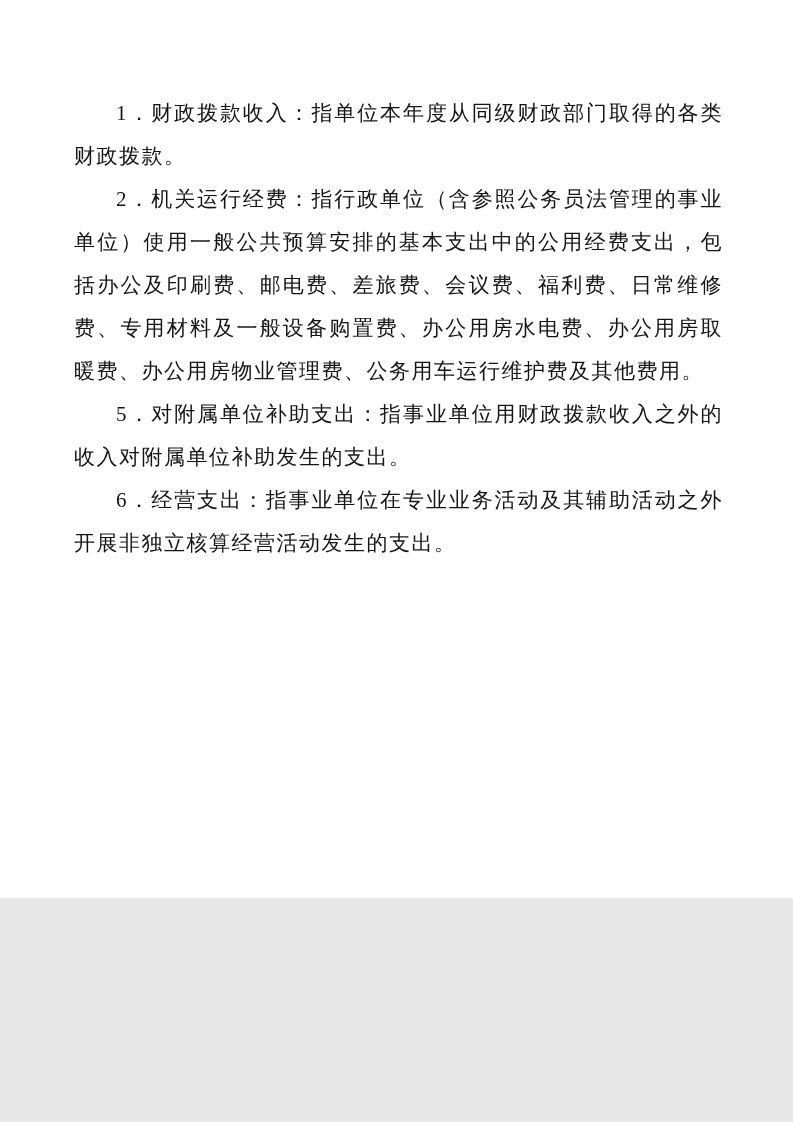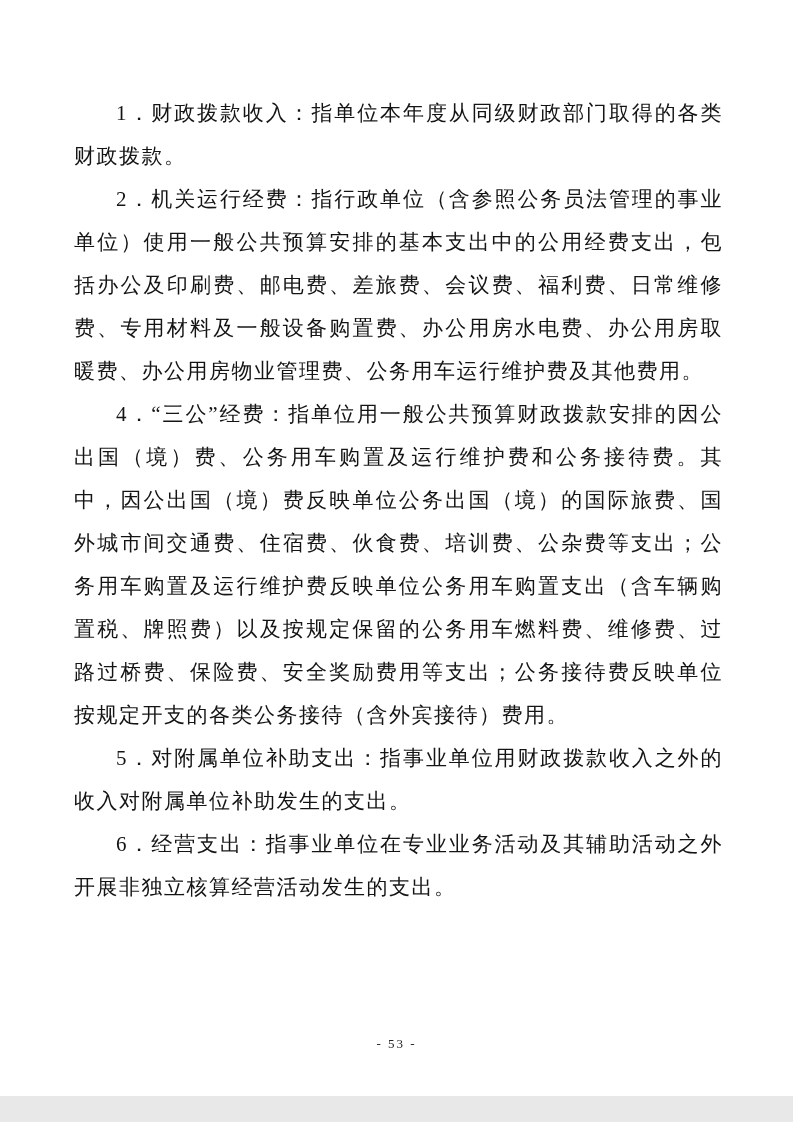"1．财政拨款收入：指单位本年度从同级财政部门取得的各类财政拨款。" .page { height: 1096px -> 898px }
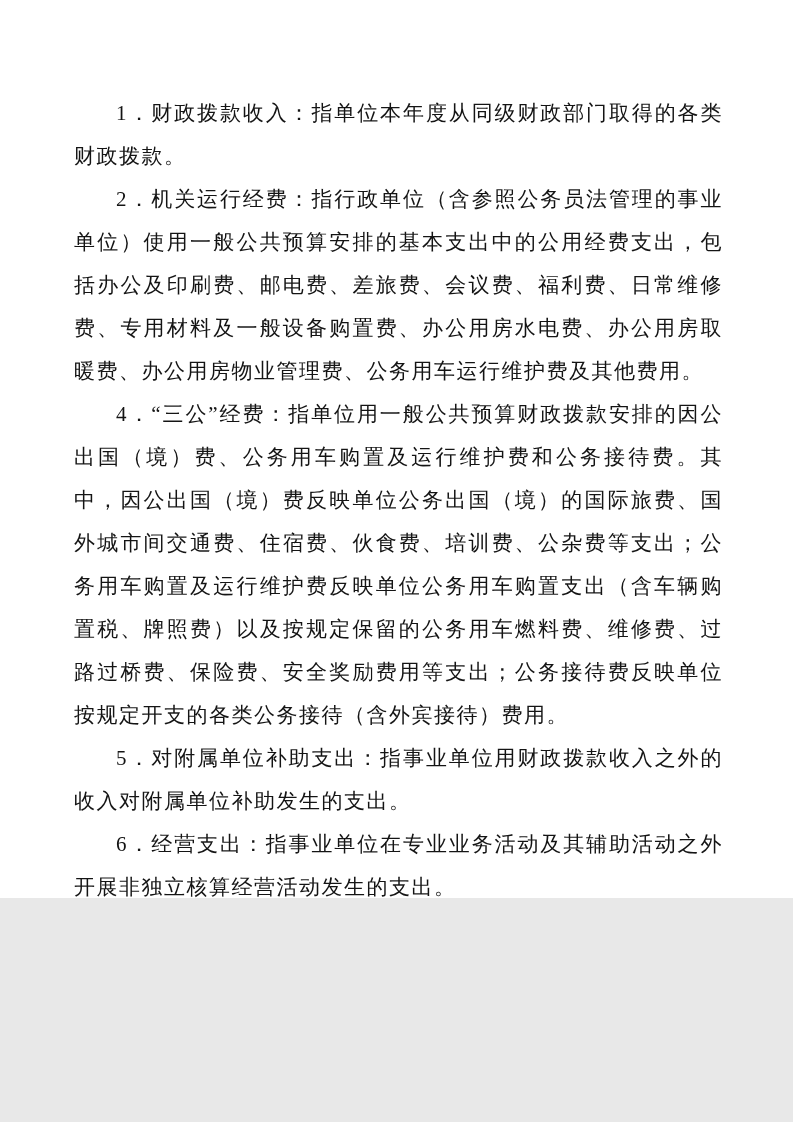"4．“三公”经费：指单位用一般公共预算财政拨款安排的因公出国（境）费、公务用车购" p.para { html: <p>4．“三公”经费：指单位用一般公共预算财政拨款安排的因公出国（境）费、公务用车购置及运行维护费和公务接待费。其中，因公出国（境）费反映单位公务出国（境）的国际旅费、国外城市间交通费、住宿费、伙食费、培训费、公杂费等支出；公务用车购置及运行维护费反映单位公务用车购置支出（含车辆购置税、牌照费）以及按规定保留的公务用车燃料费、维修费、过路过桥费、保险费、安全奖励费用等支出；公务接待费反映单位按规定开支的各类公务接待（含外宾接待）费用。</p> -> none }
